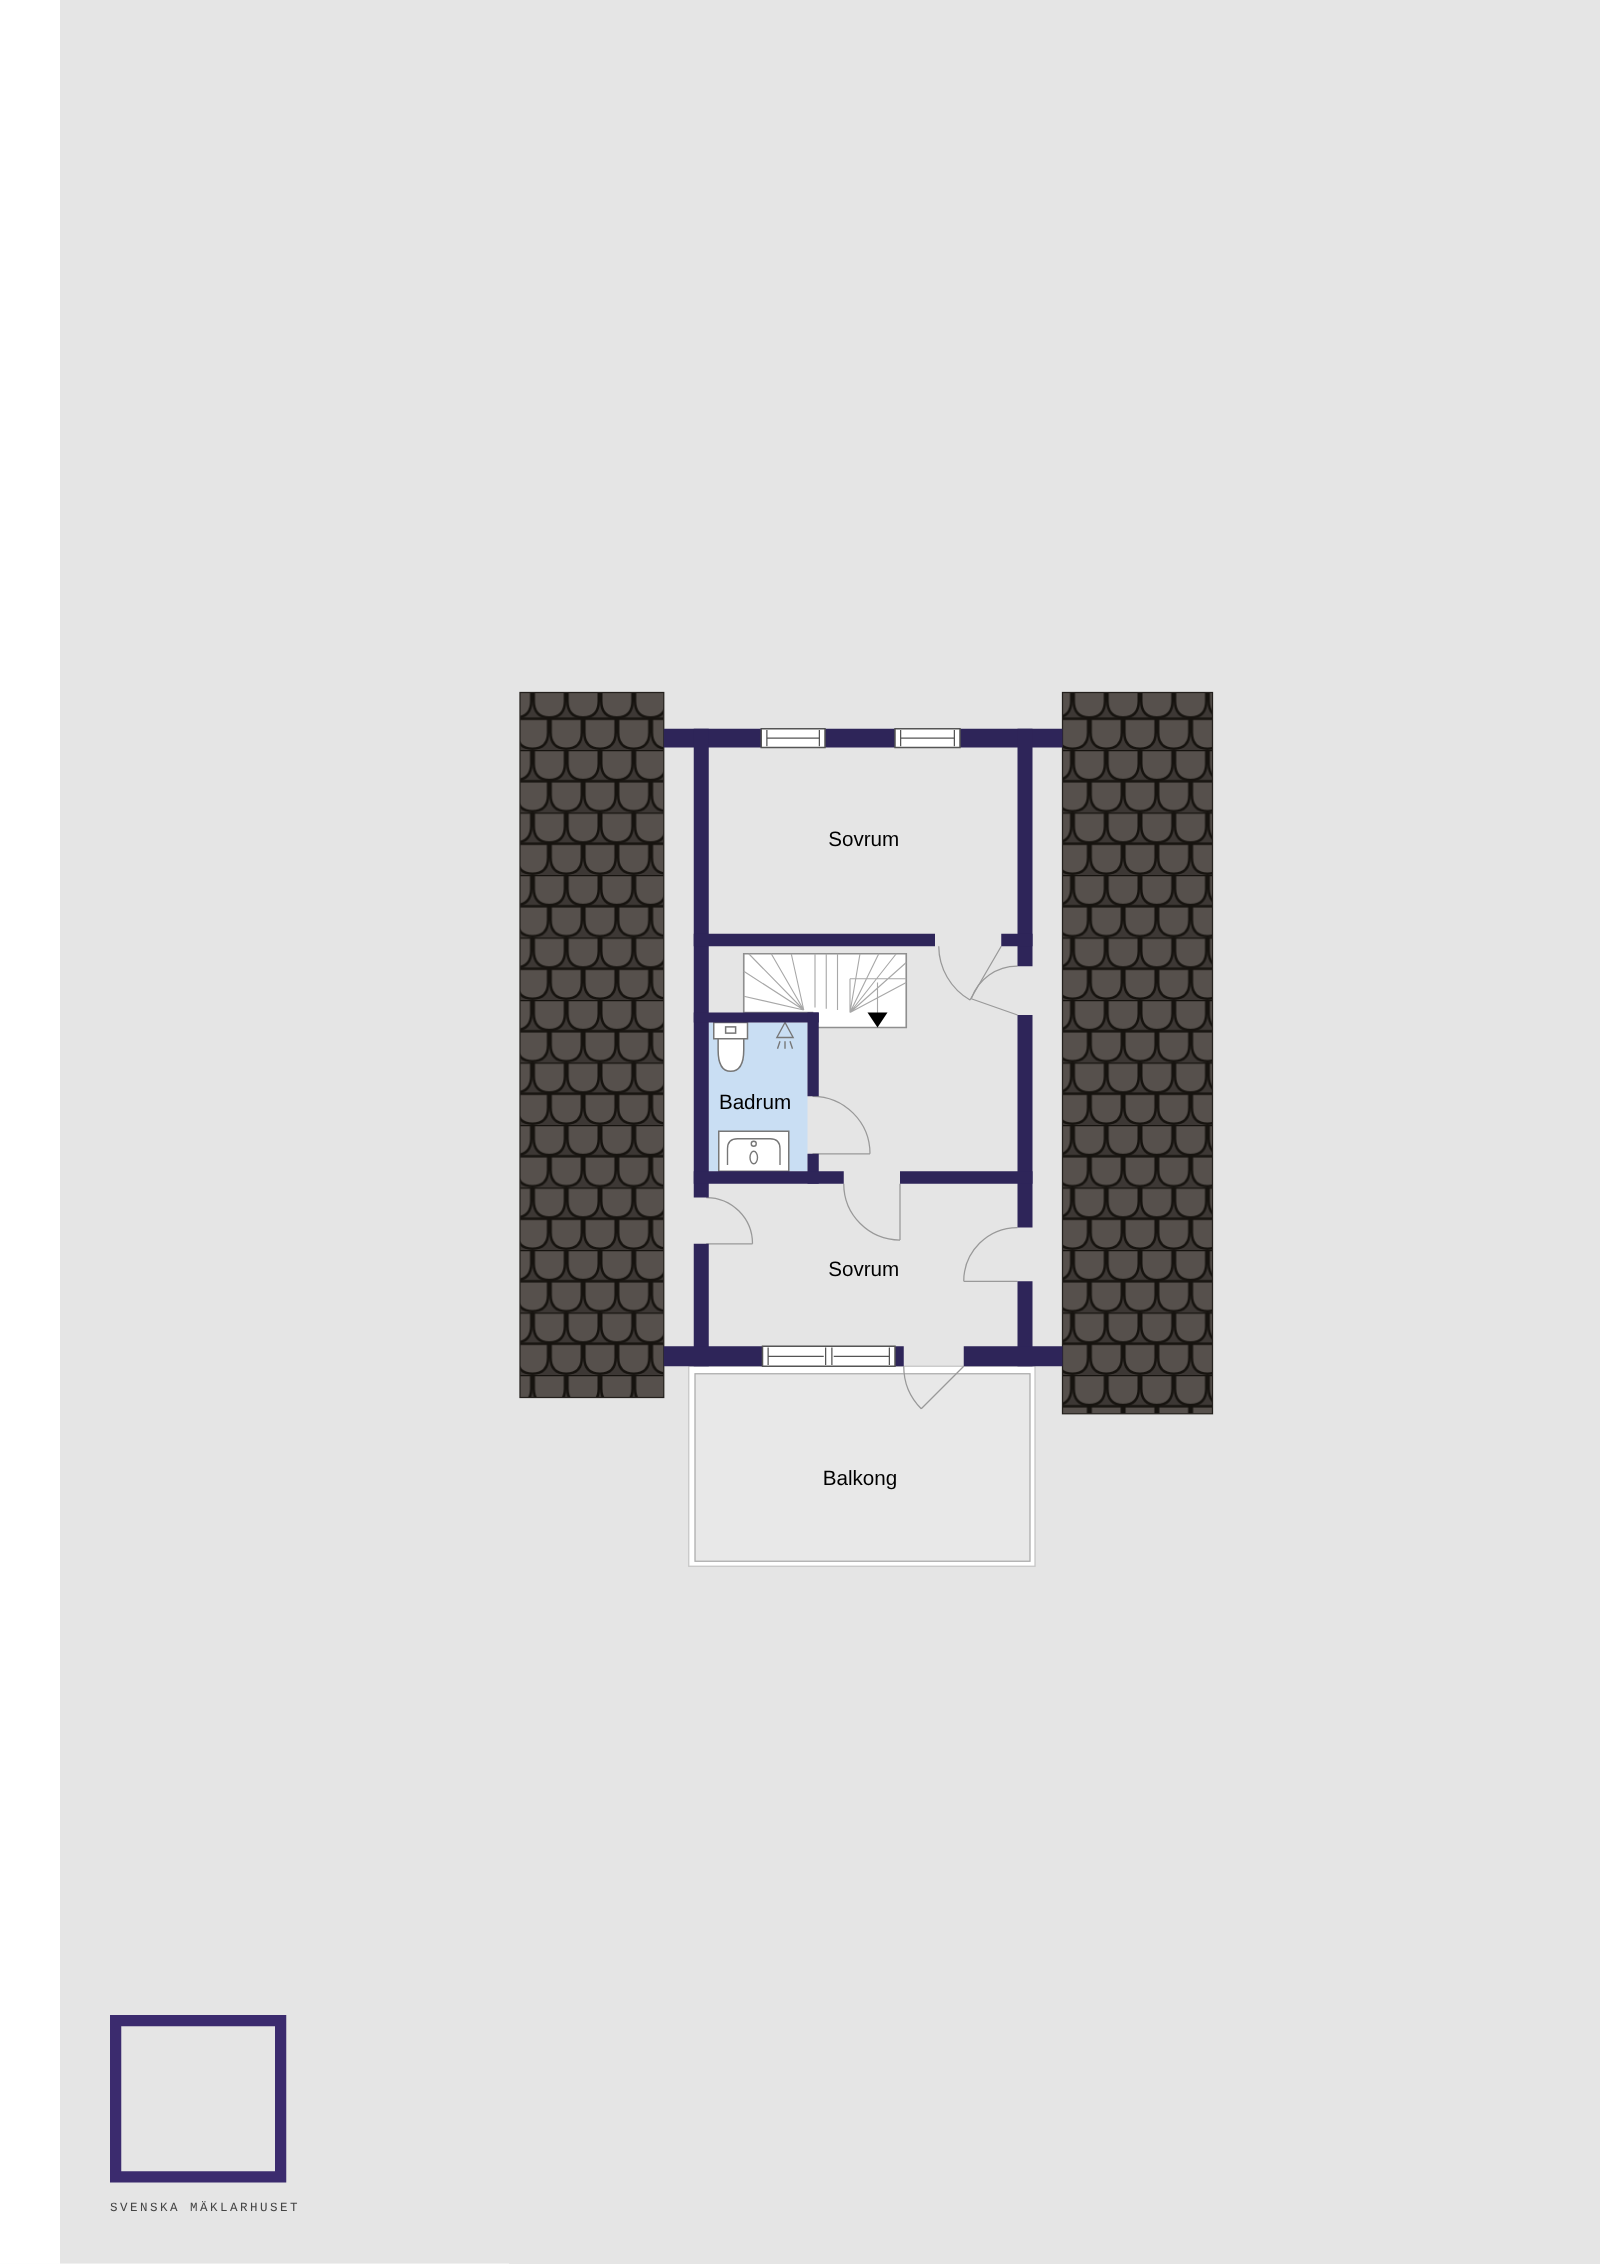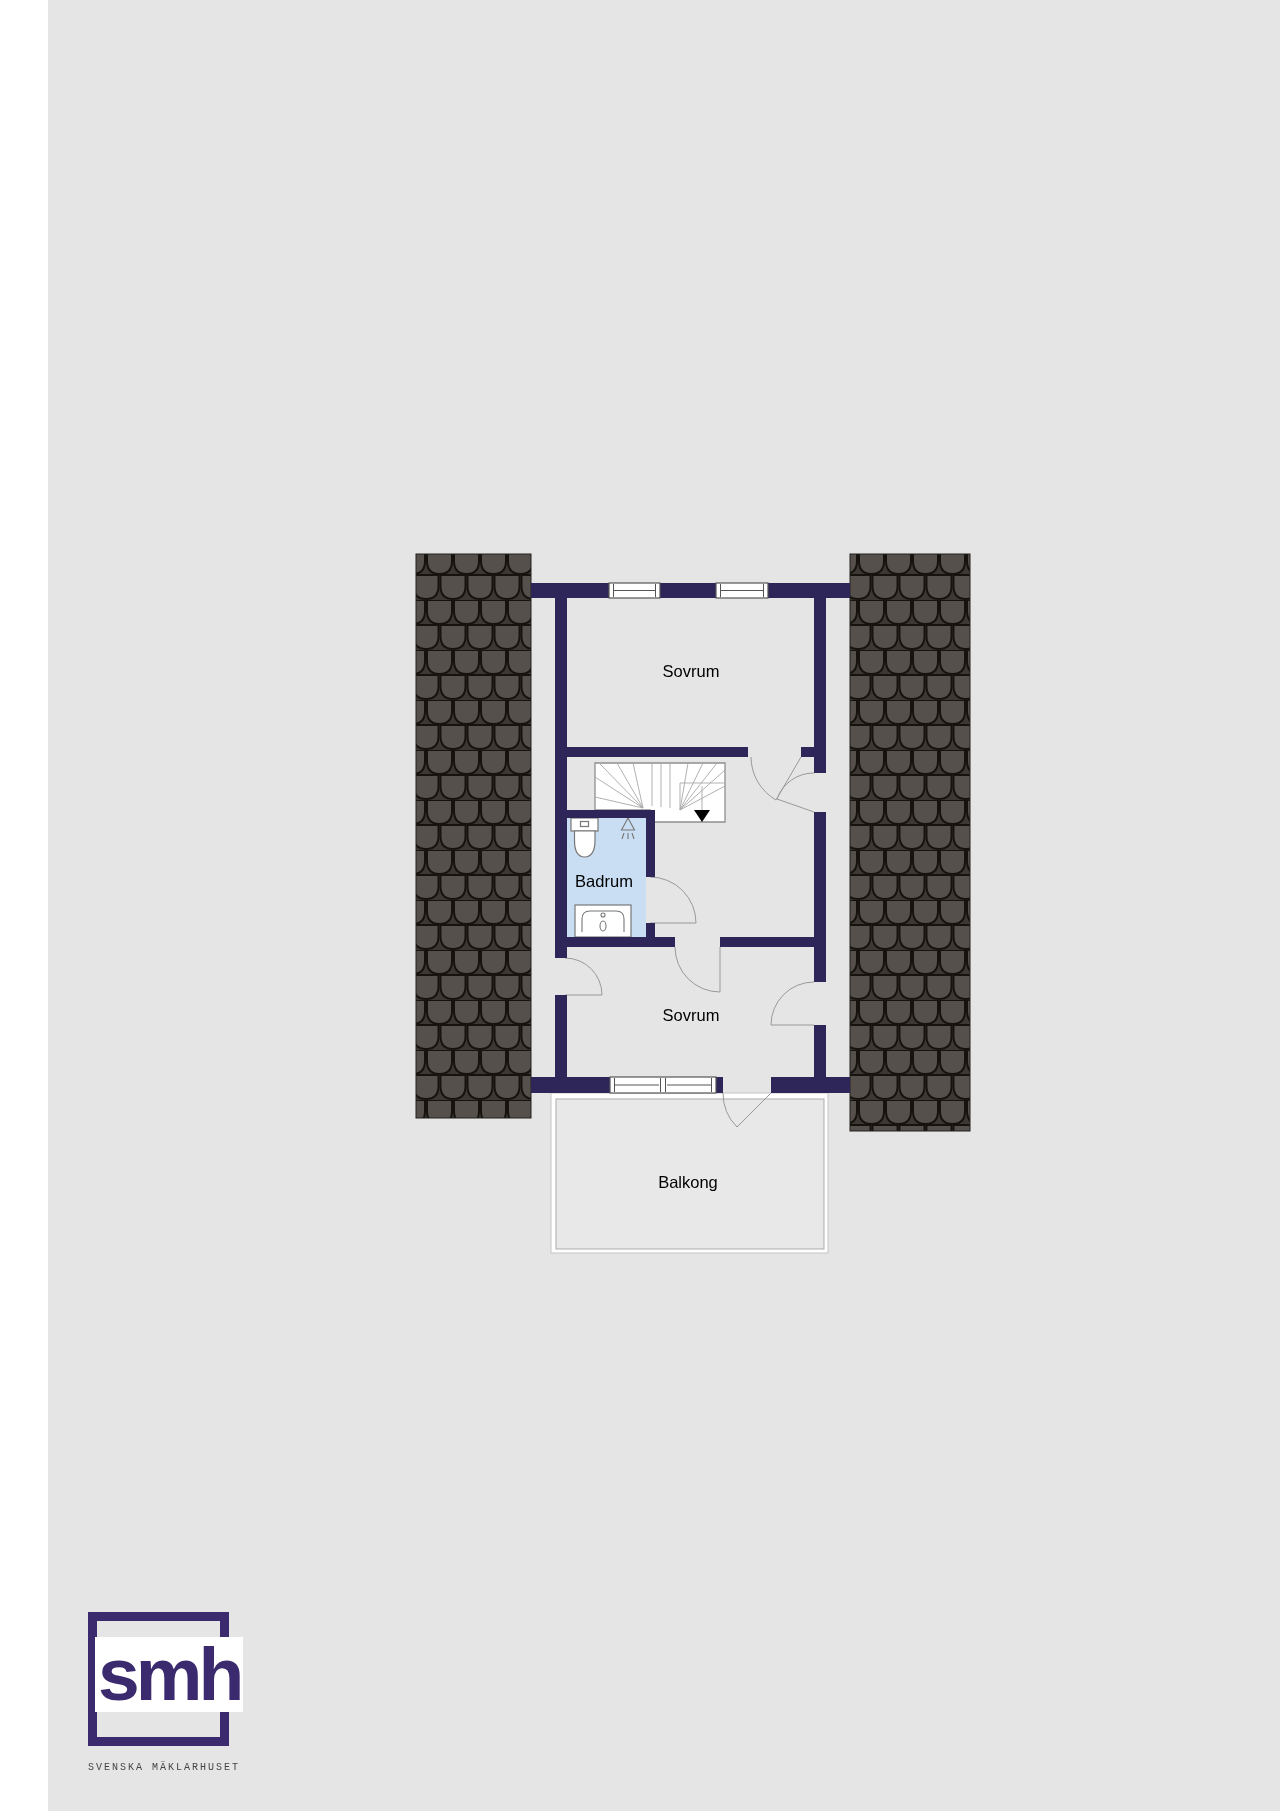"smh" div.logo-text { html: <div>smh</div> -> none }
